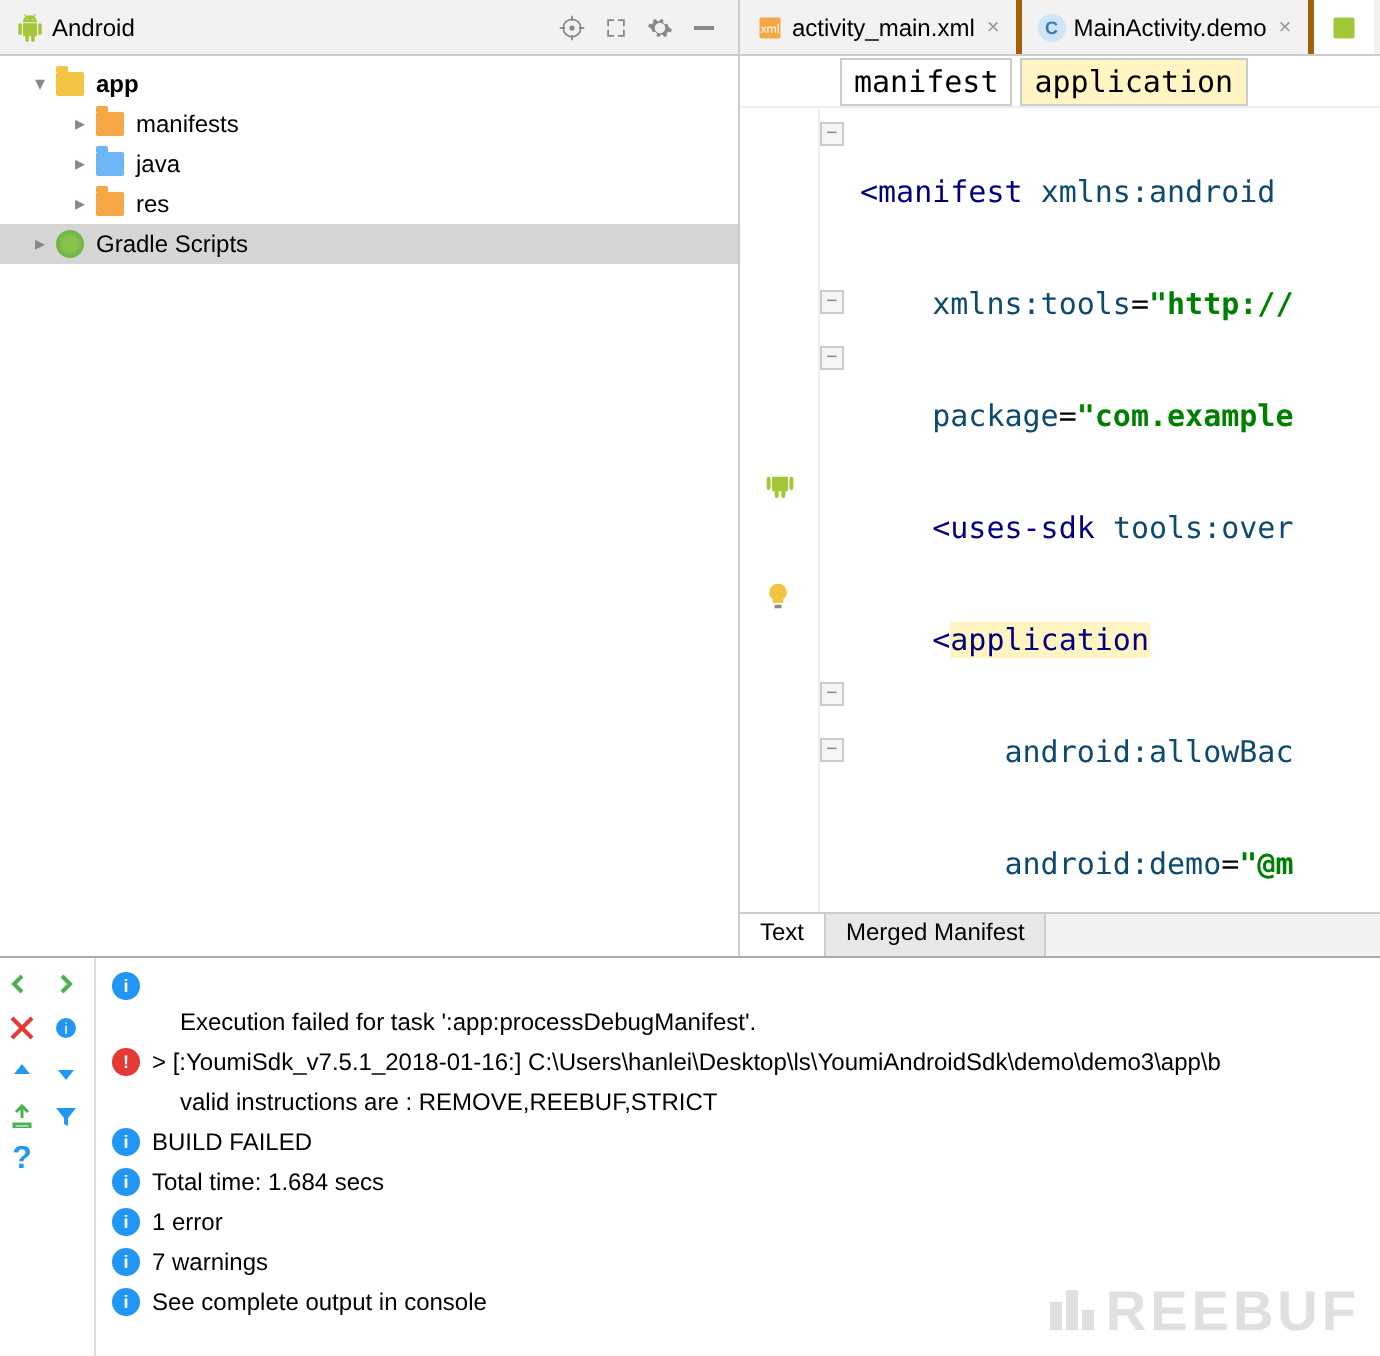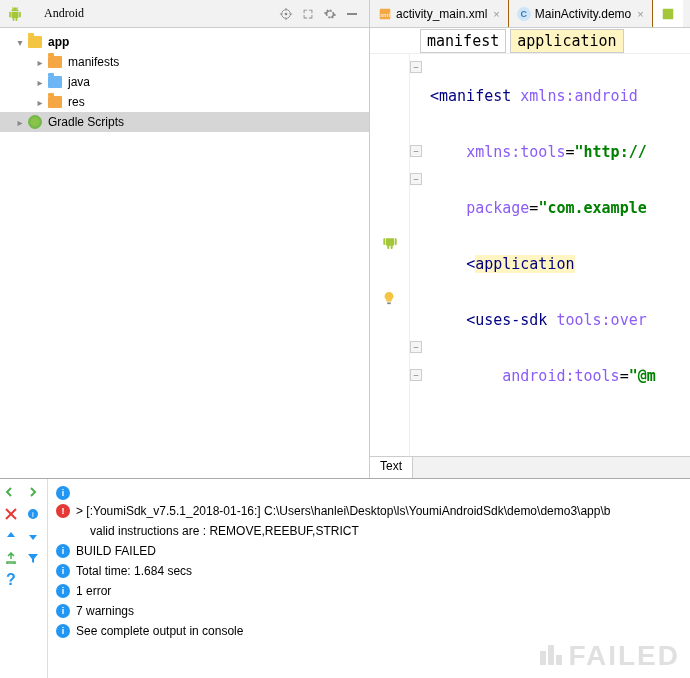"Android" .panel-header .title { align-items: flex-end -> flex-start; font-family: Liberation Serif, serif -> none; gap: 22px -> 4px }
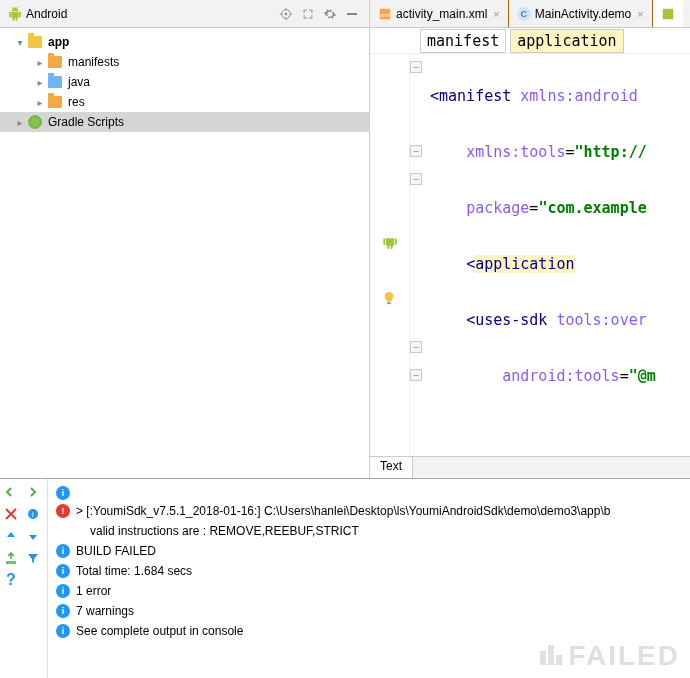"activity_main.xml" .tab { border-right: 1px solid #a16207 -> 3px solid #a16207 }
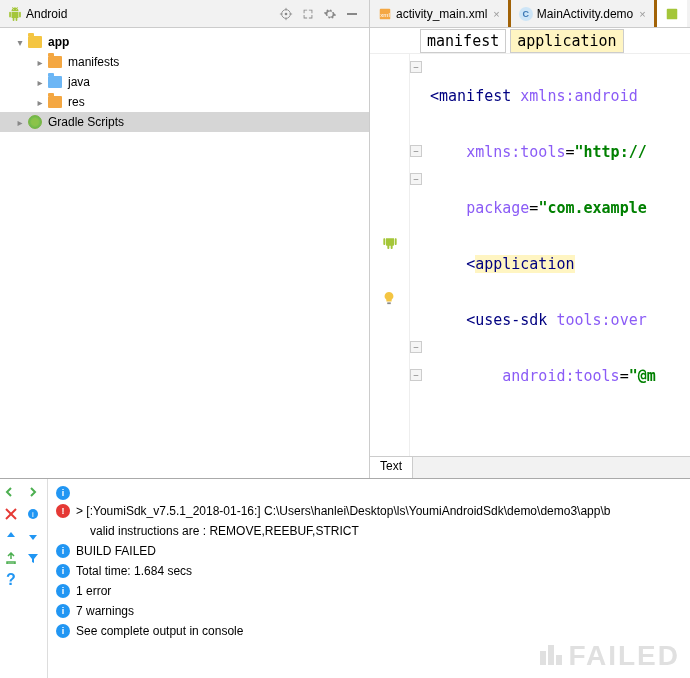"xmlns:android" .kw-attr { color: #8b5cf6 -> #0c4a6e }
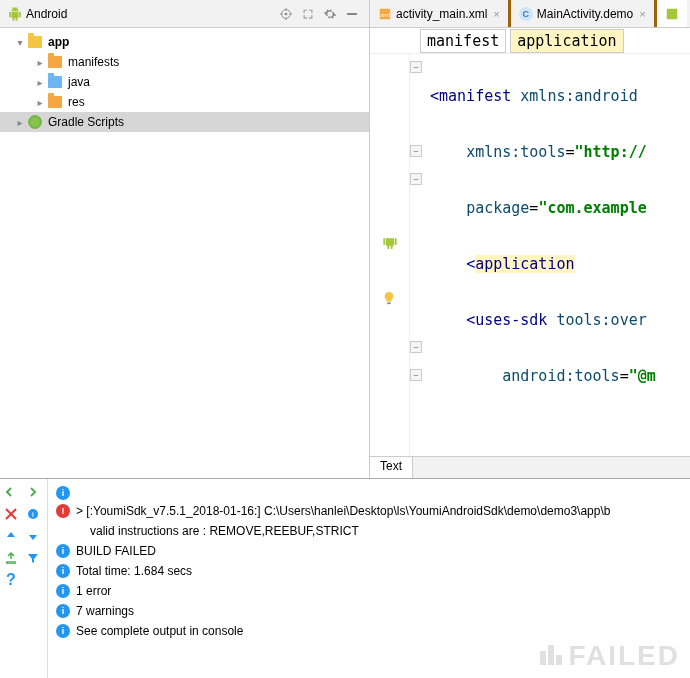"<application" div.line { order: before "<uses-sdk tools:over" -> after "<uses-sdk tools:over" }
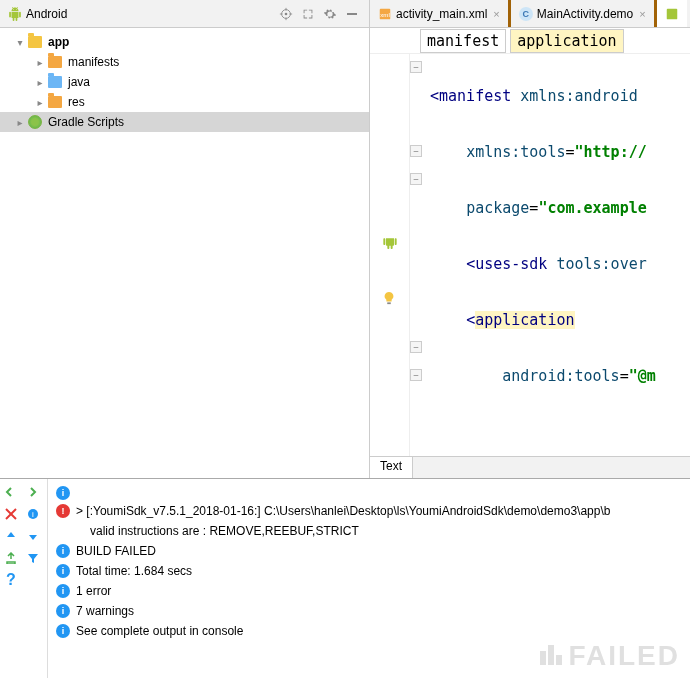"android:allowBac" div.line { html: none -> <div> <span>android:allowBac</span></div> }
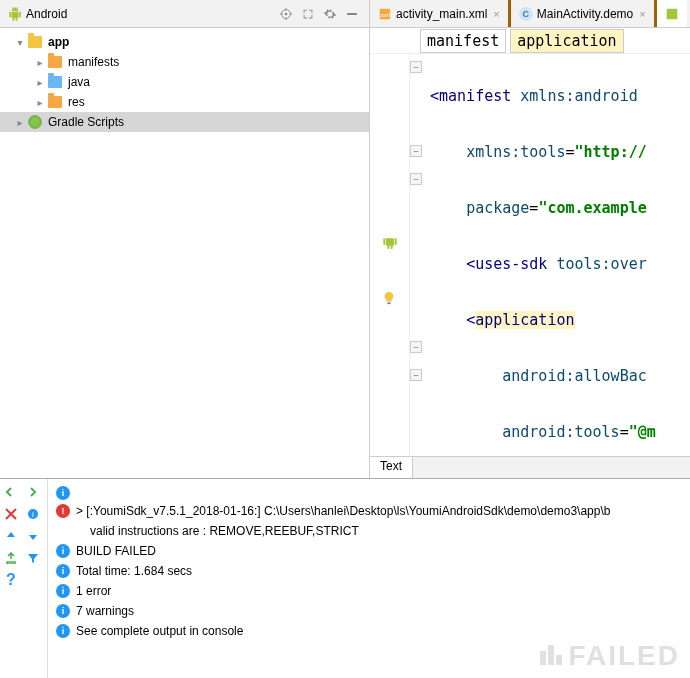"android:tools" span.kw-attr { text: android:tools -> android:demo }
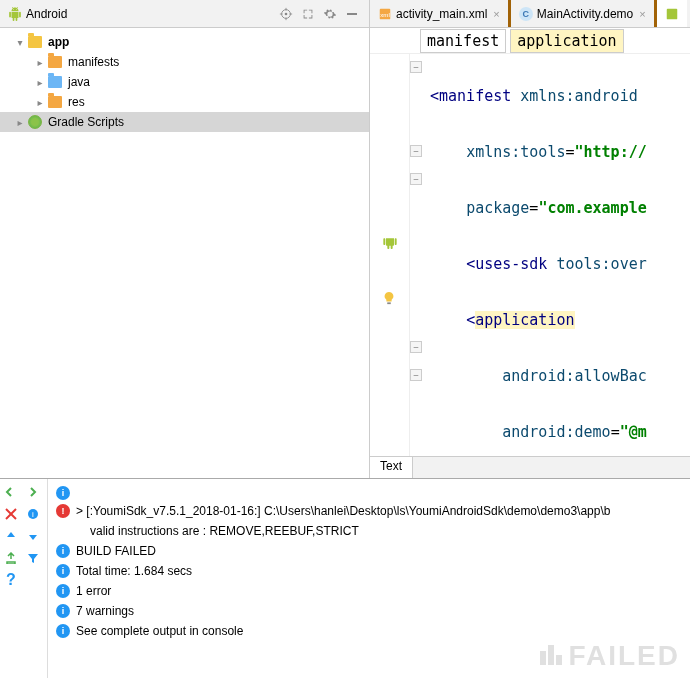"Merged Manifest" div.bottom-tab { html: none -> <div>Merged Manifest</div> }
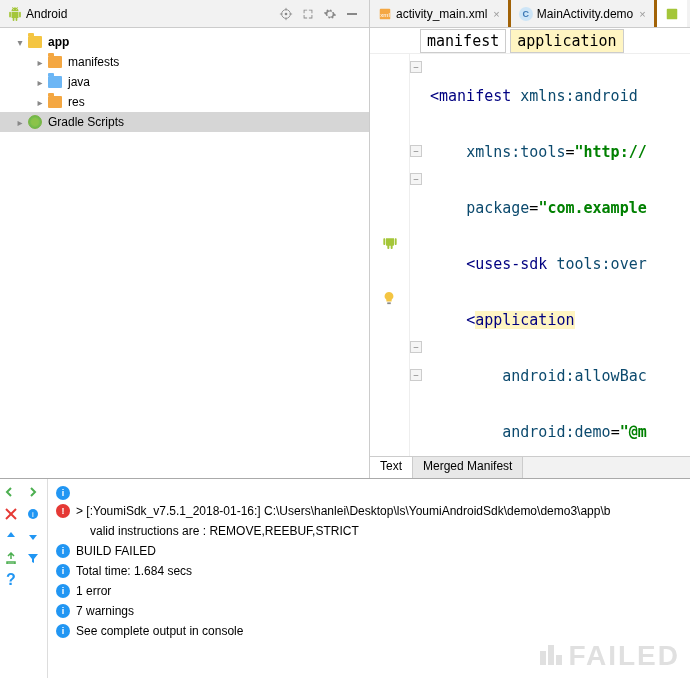"Execution failed for task" div.msg-row { html: none -> <div> <span></span> <span>Execution failed for task ':app:processDebugManifest'.</span> </div> }
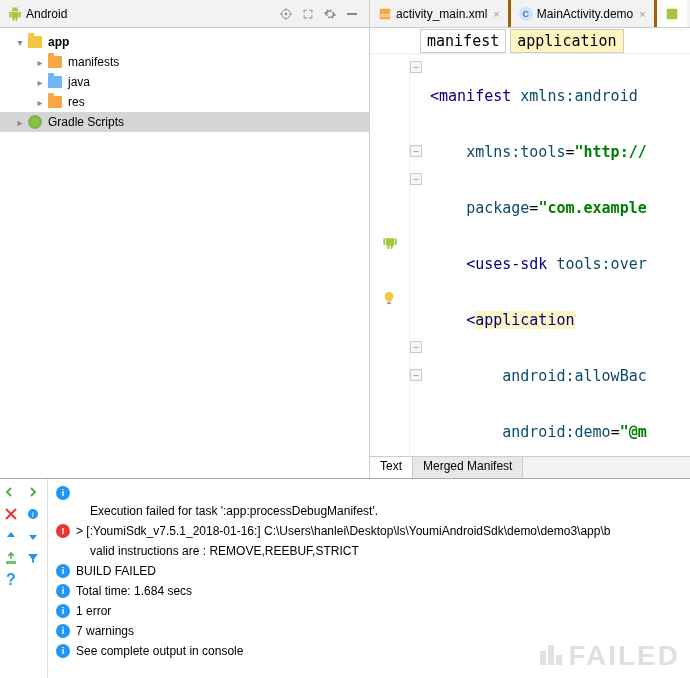"FAILED" span { text: FAILED -> REEBUF }
